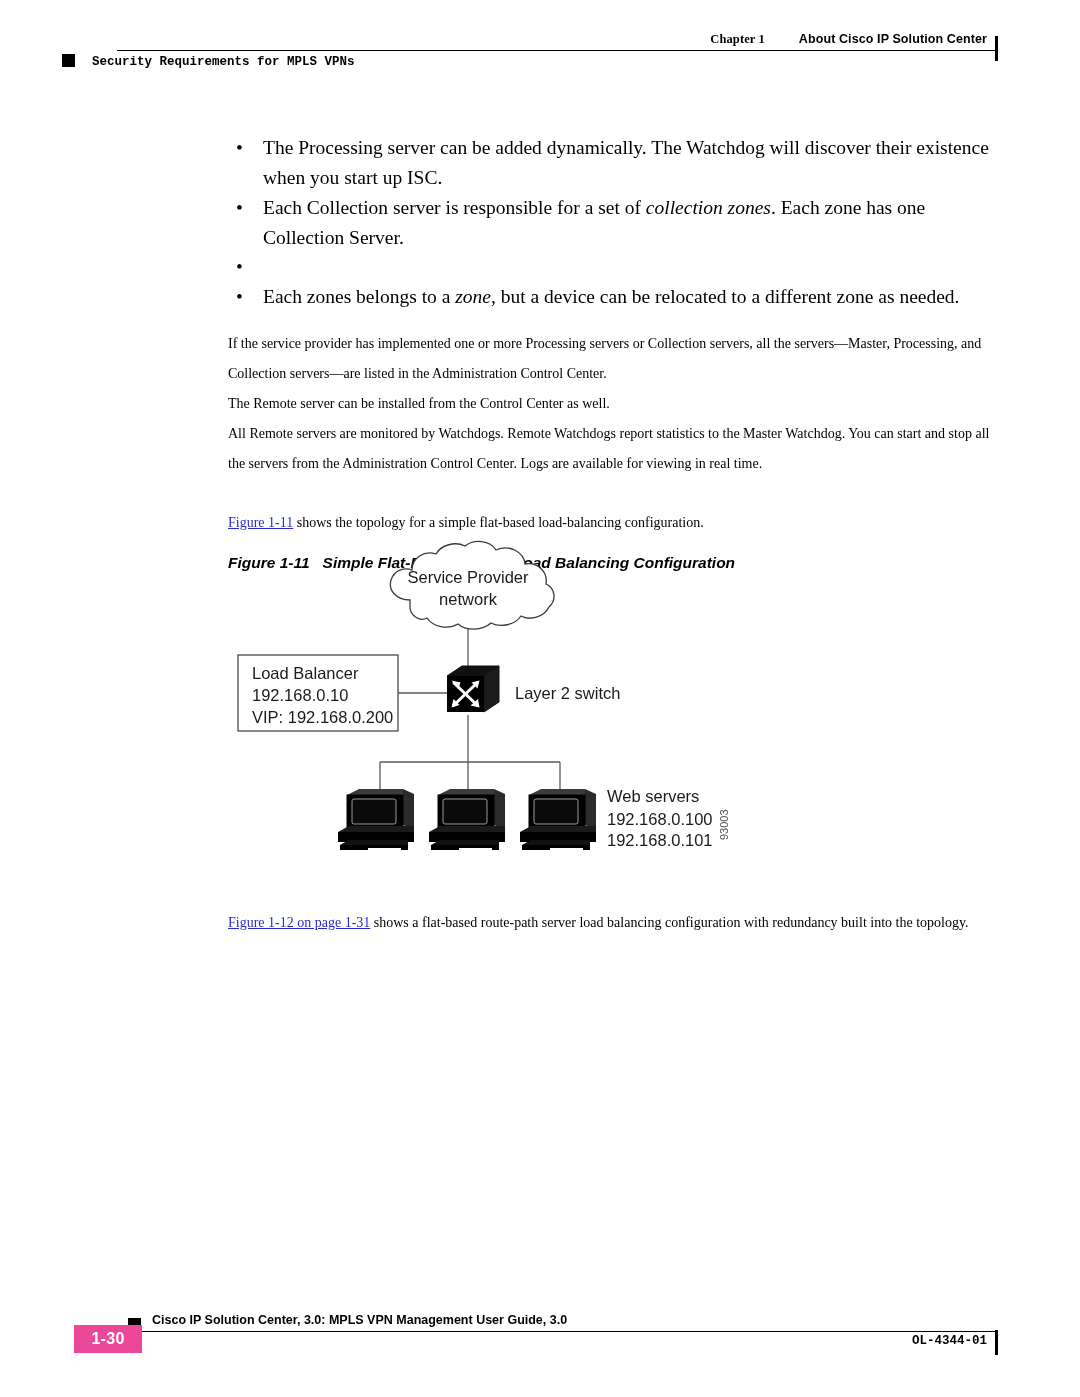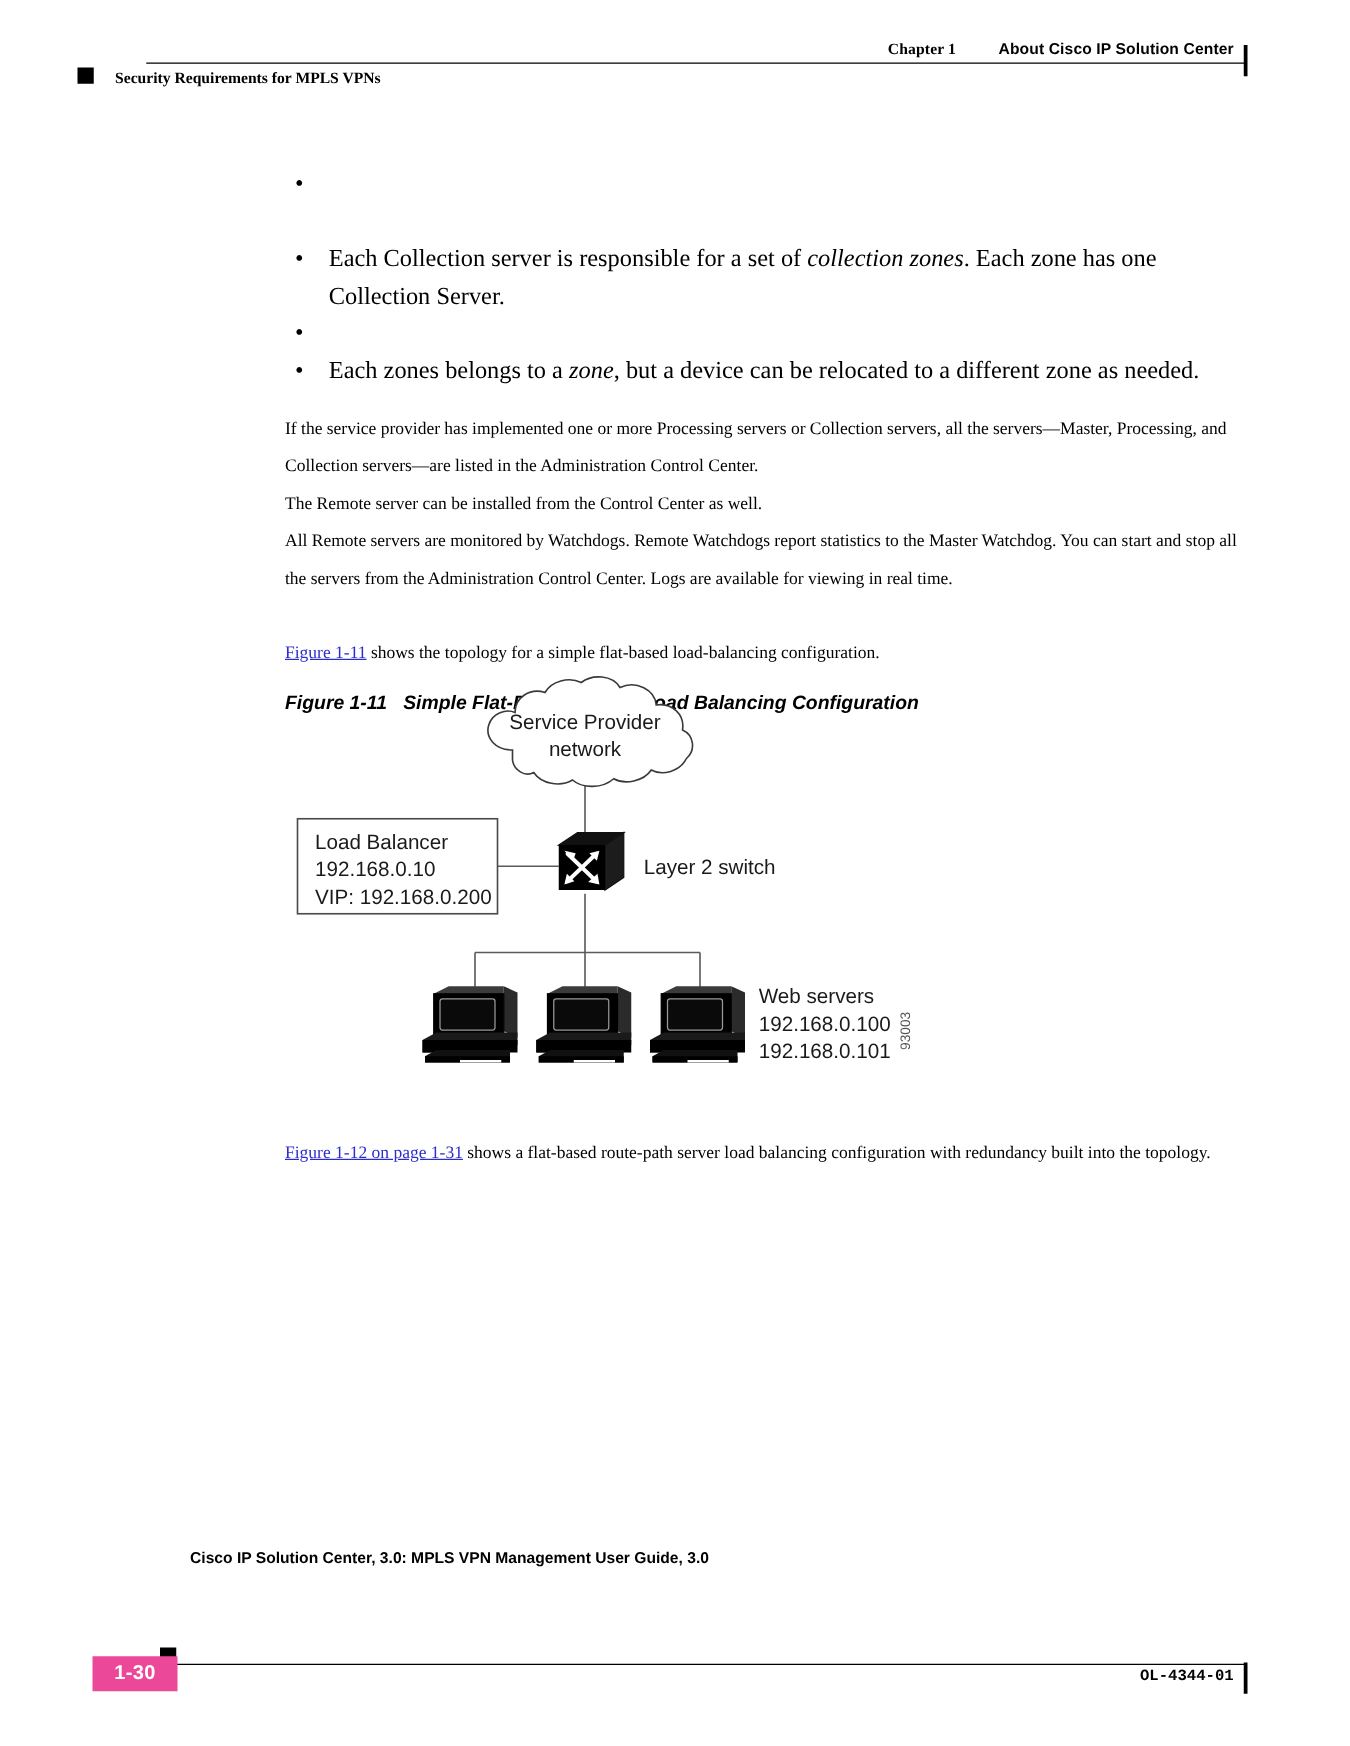"Security Requirements for MPLS VPNs" .hdr-left-text { font-family: Liberation Serif, serif -> Liberation Mono, monospace }
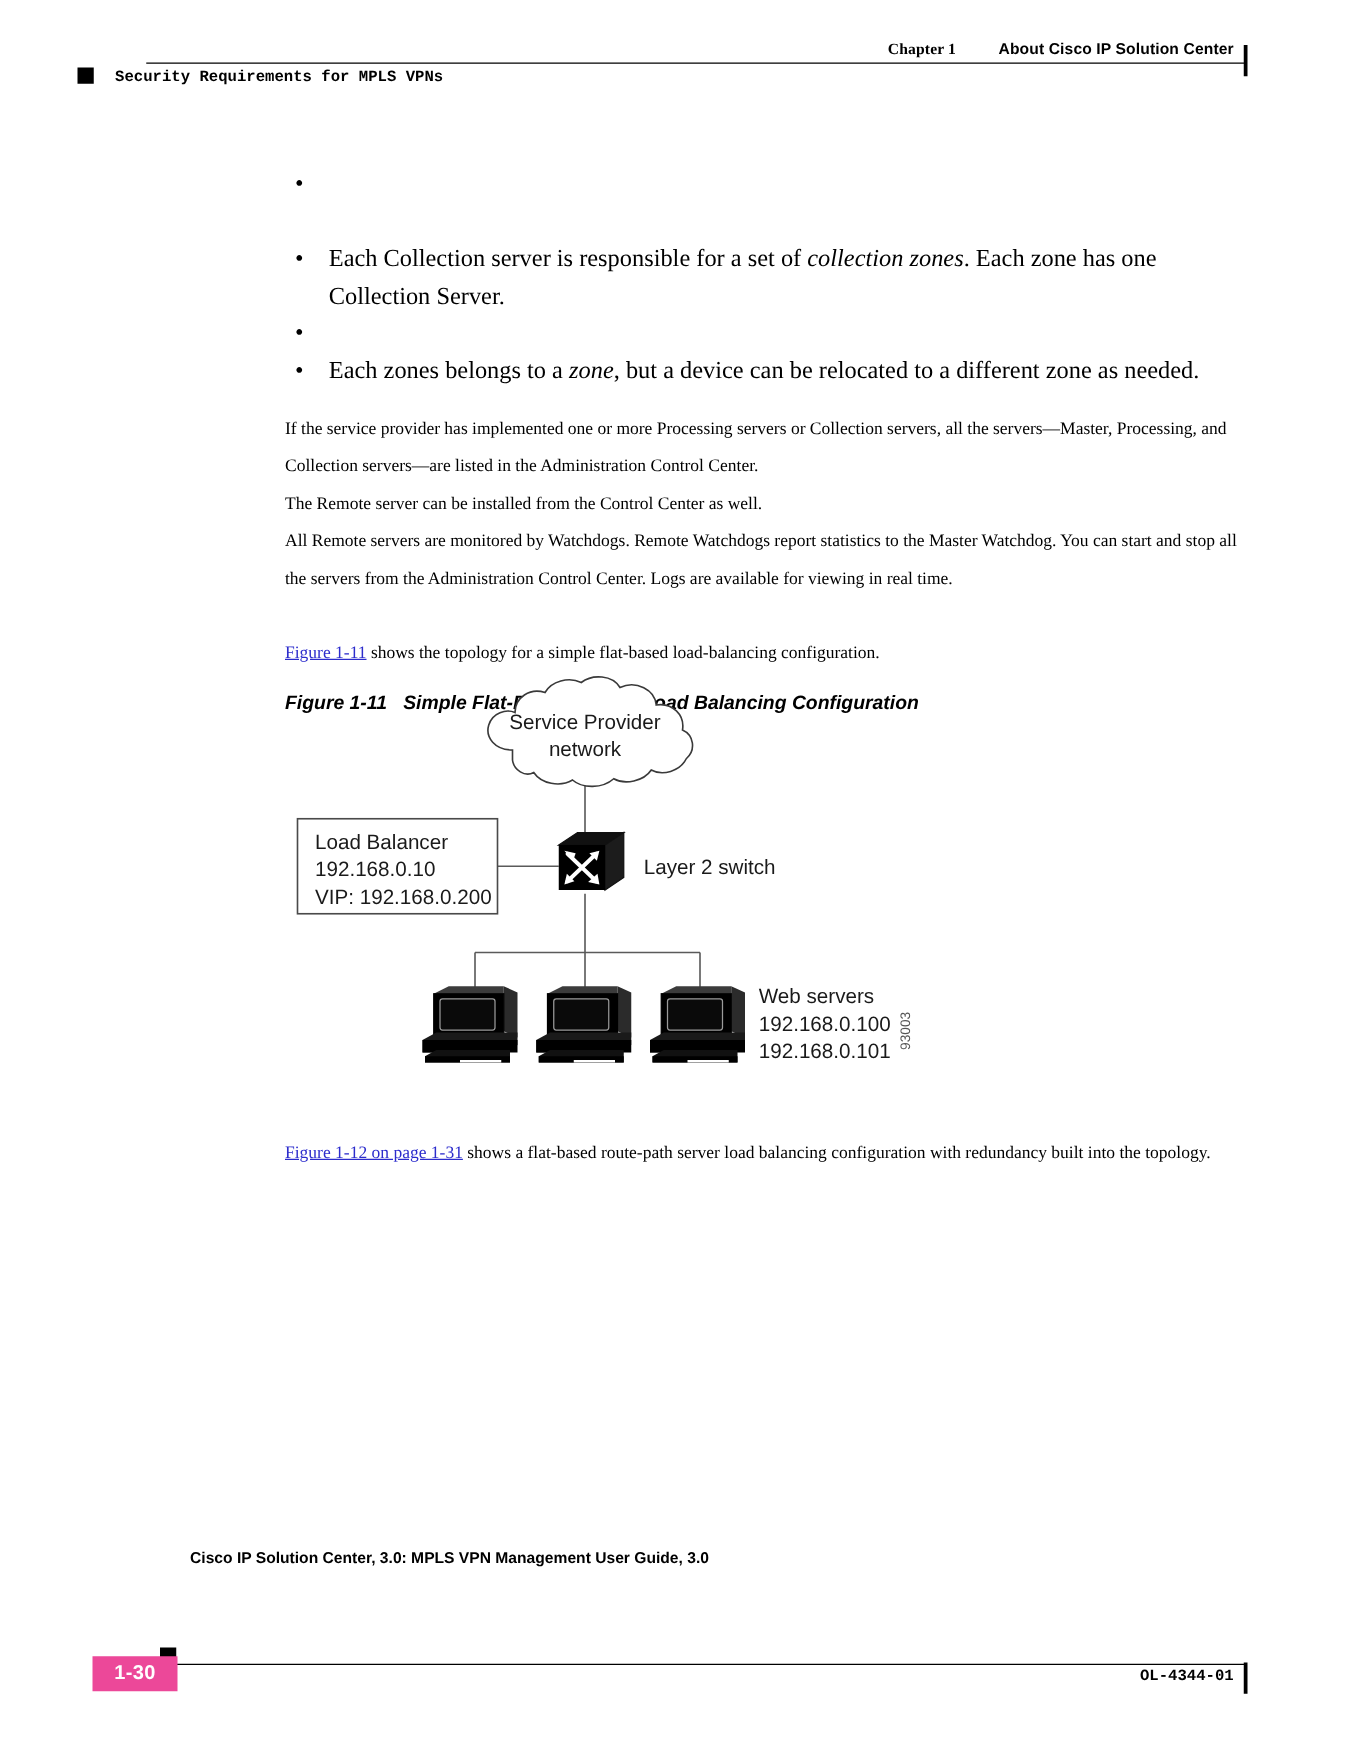"The Processing server can be" span { html: none -> <span>The Processing server can be added dynamically. The Watchdog will discover their existence when you start up ISC.</span> }
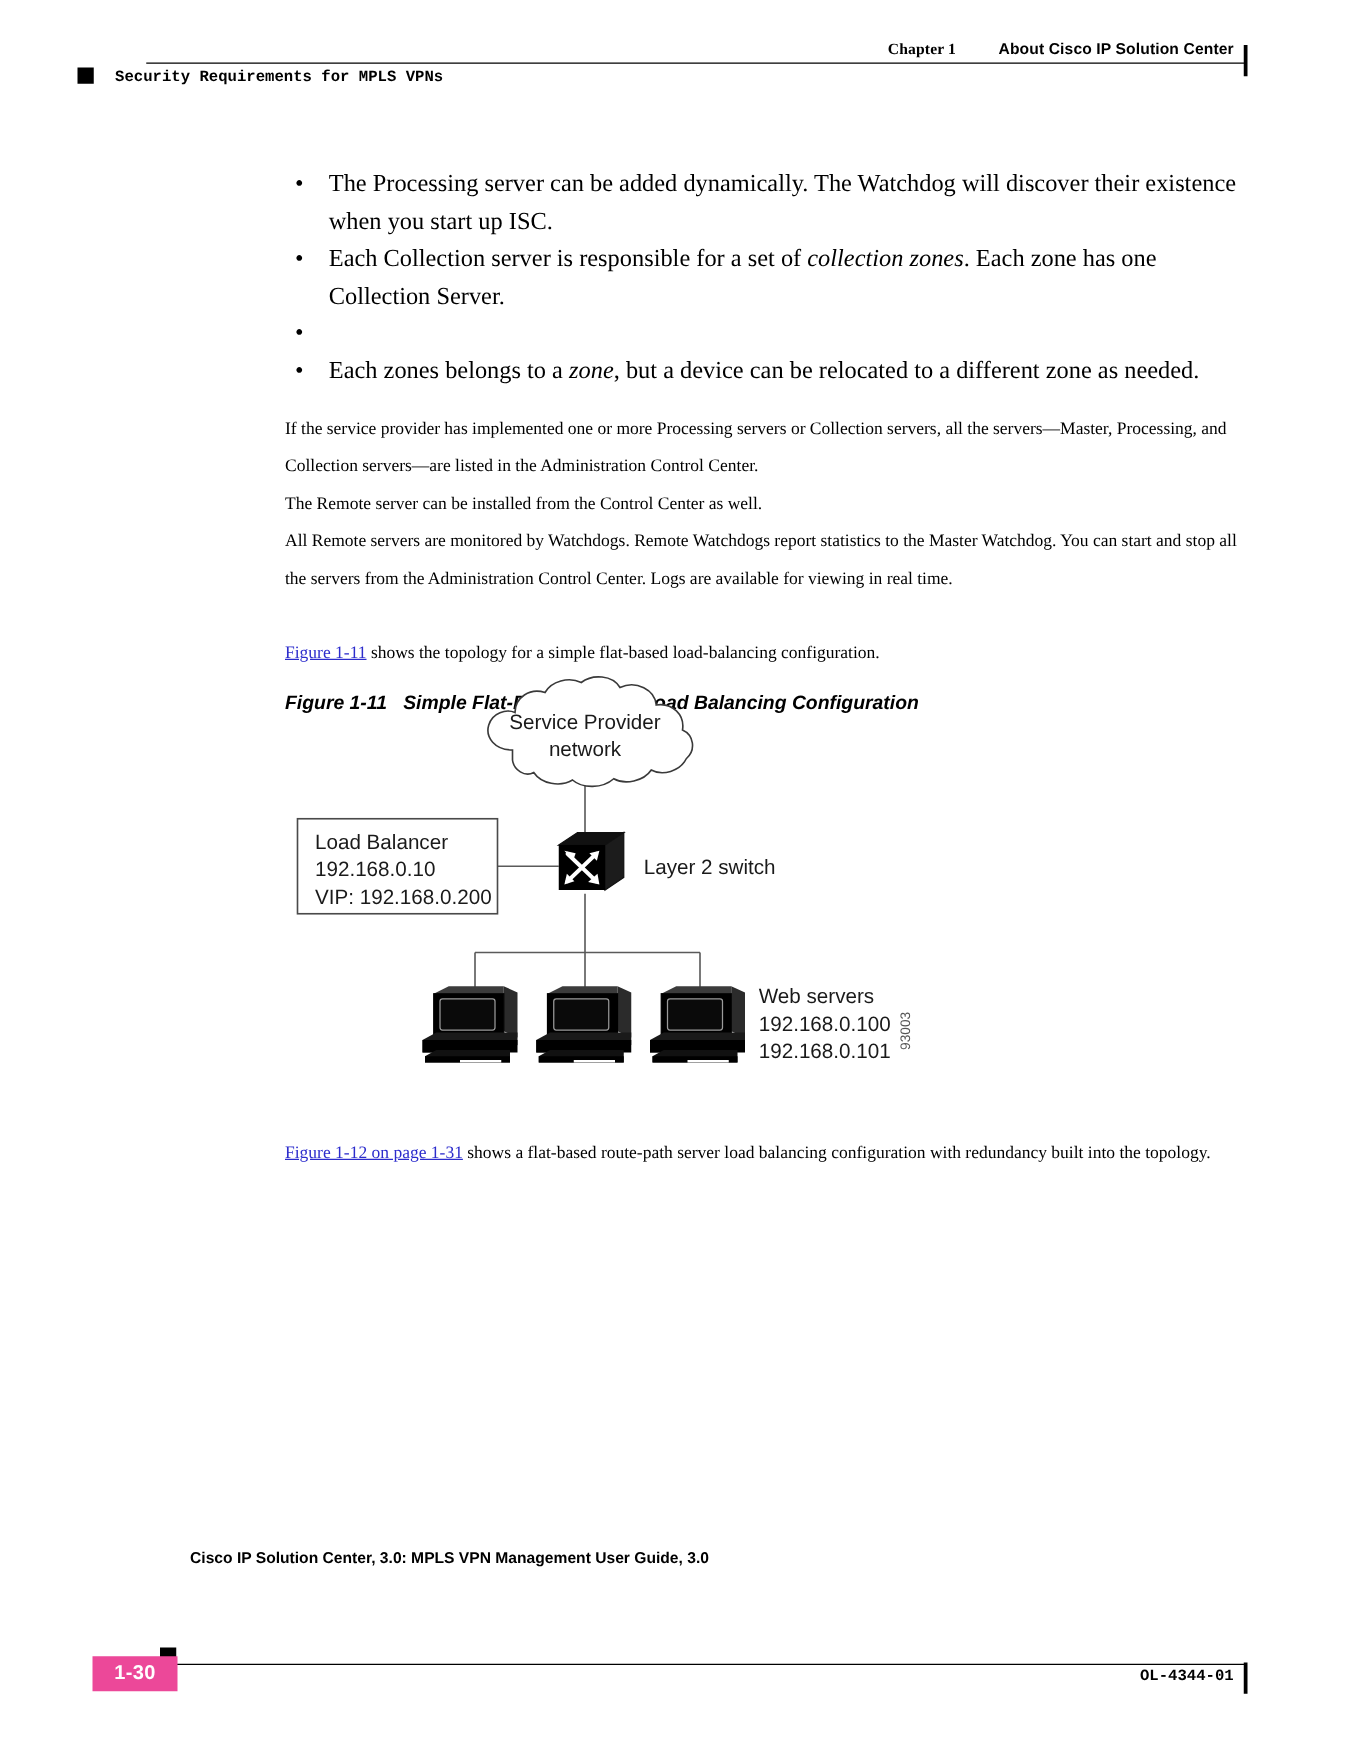"Cisco IP Solution Center, 3.0:" .ftr-title { top: 1239px -> 1313px }
